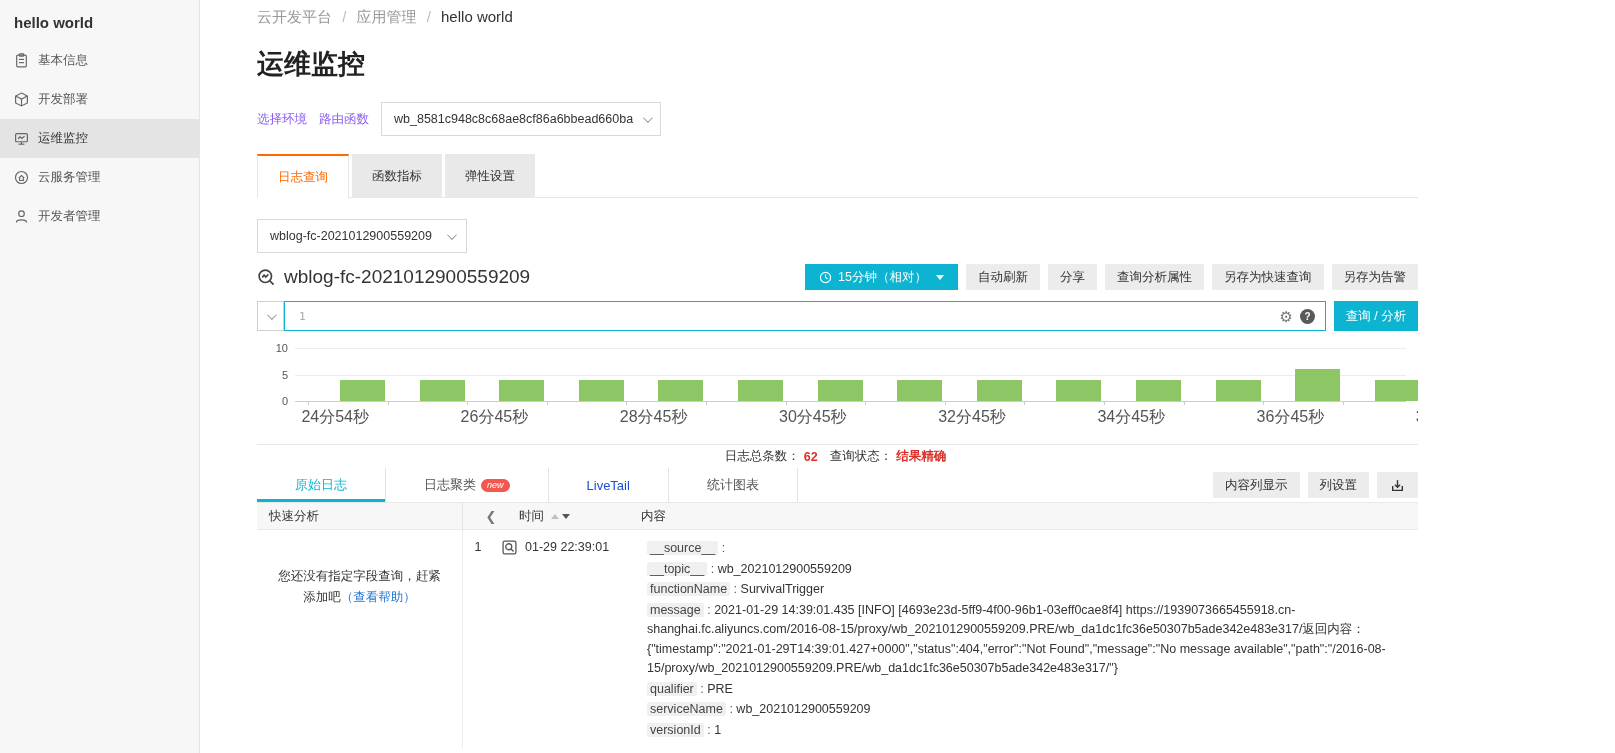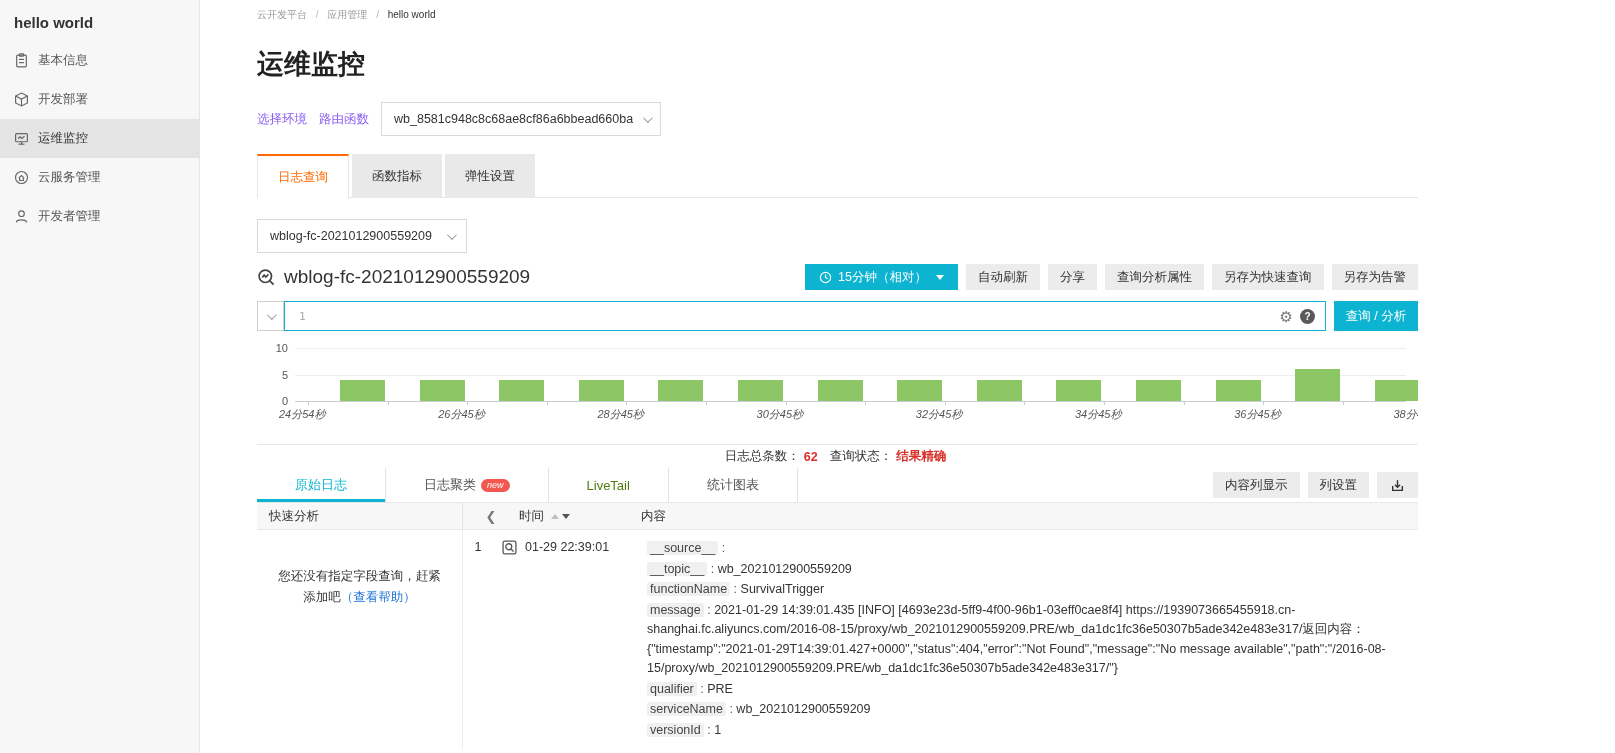"云开发平台 / 应用管理 / hello" .breadcrumb { font-size: 10px -> 15px }
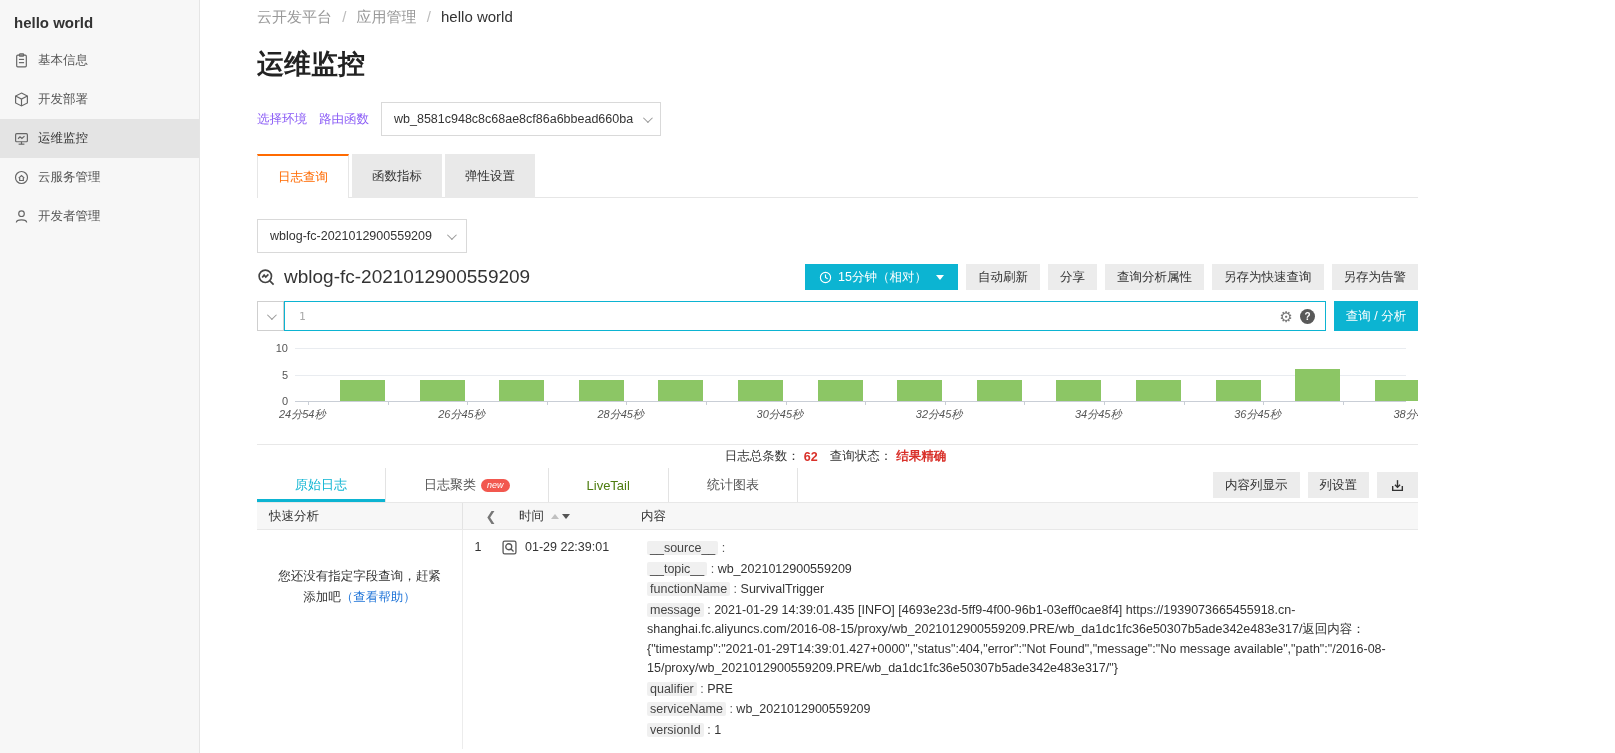"24分54秒" .xlab { font-size: 11px -> 16px; font-style: italic -> none; text-align: left -> right }
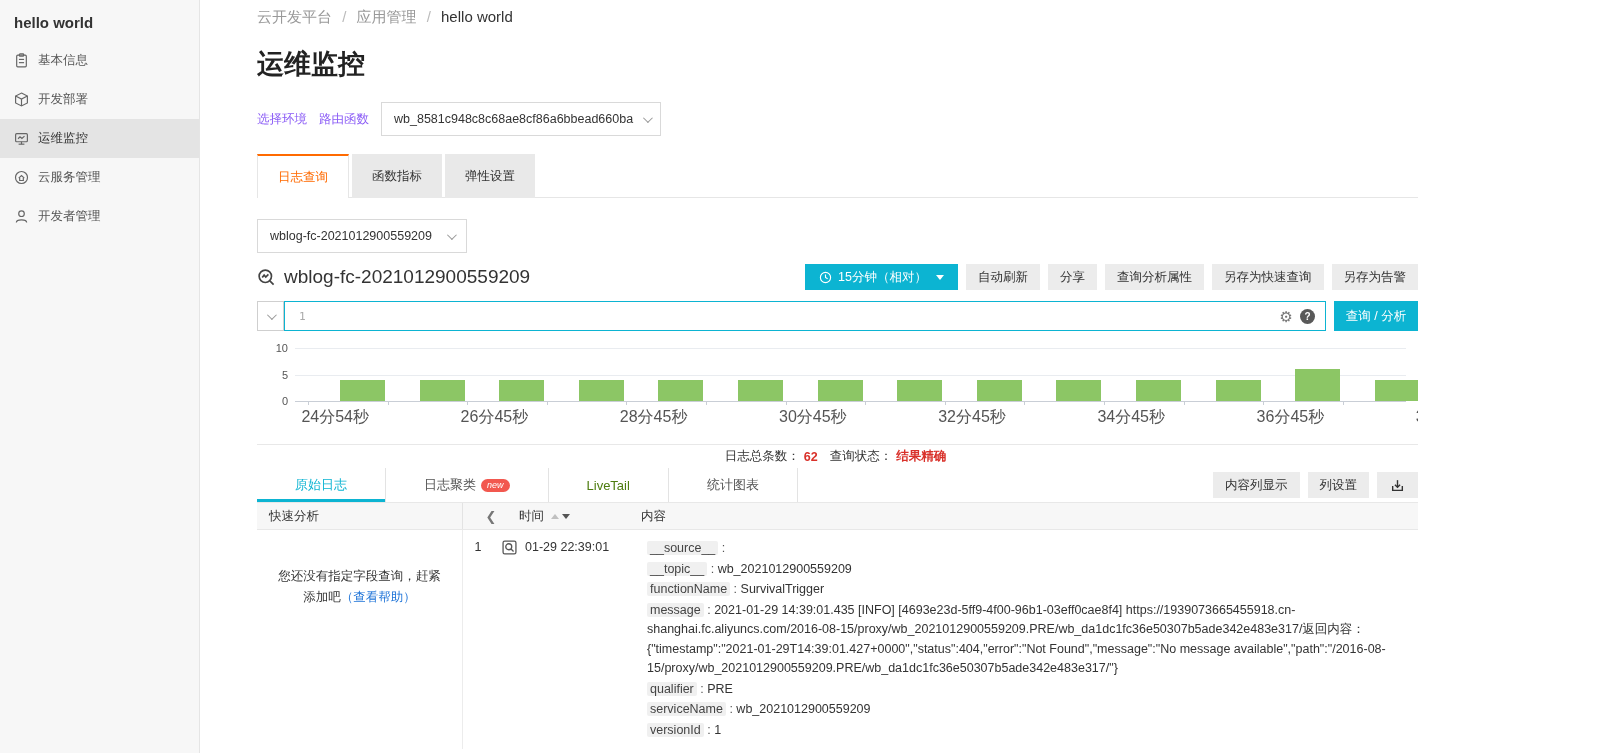"LiveTail" .rtab.dim { color: #4d7c0f -> #1d4ed8 }
